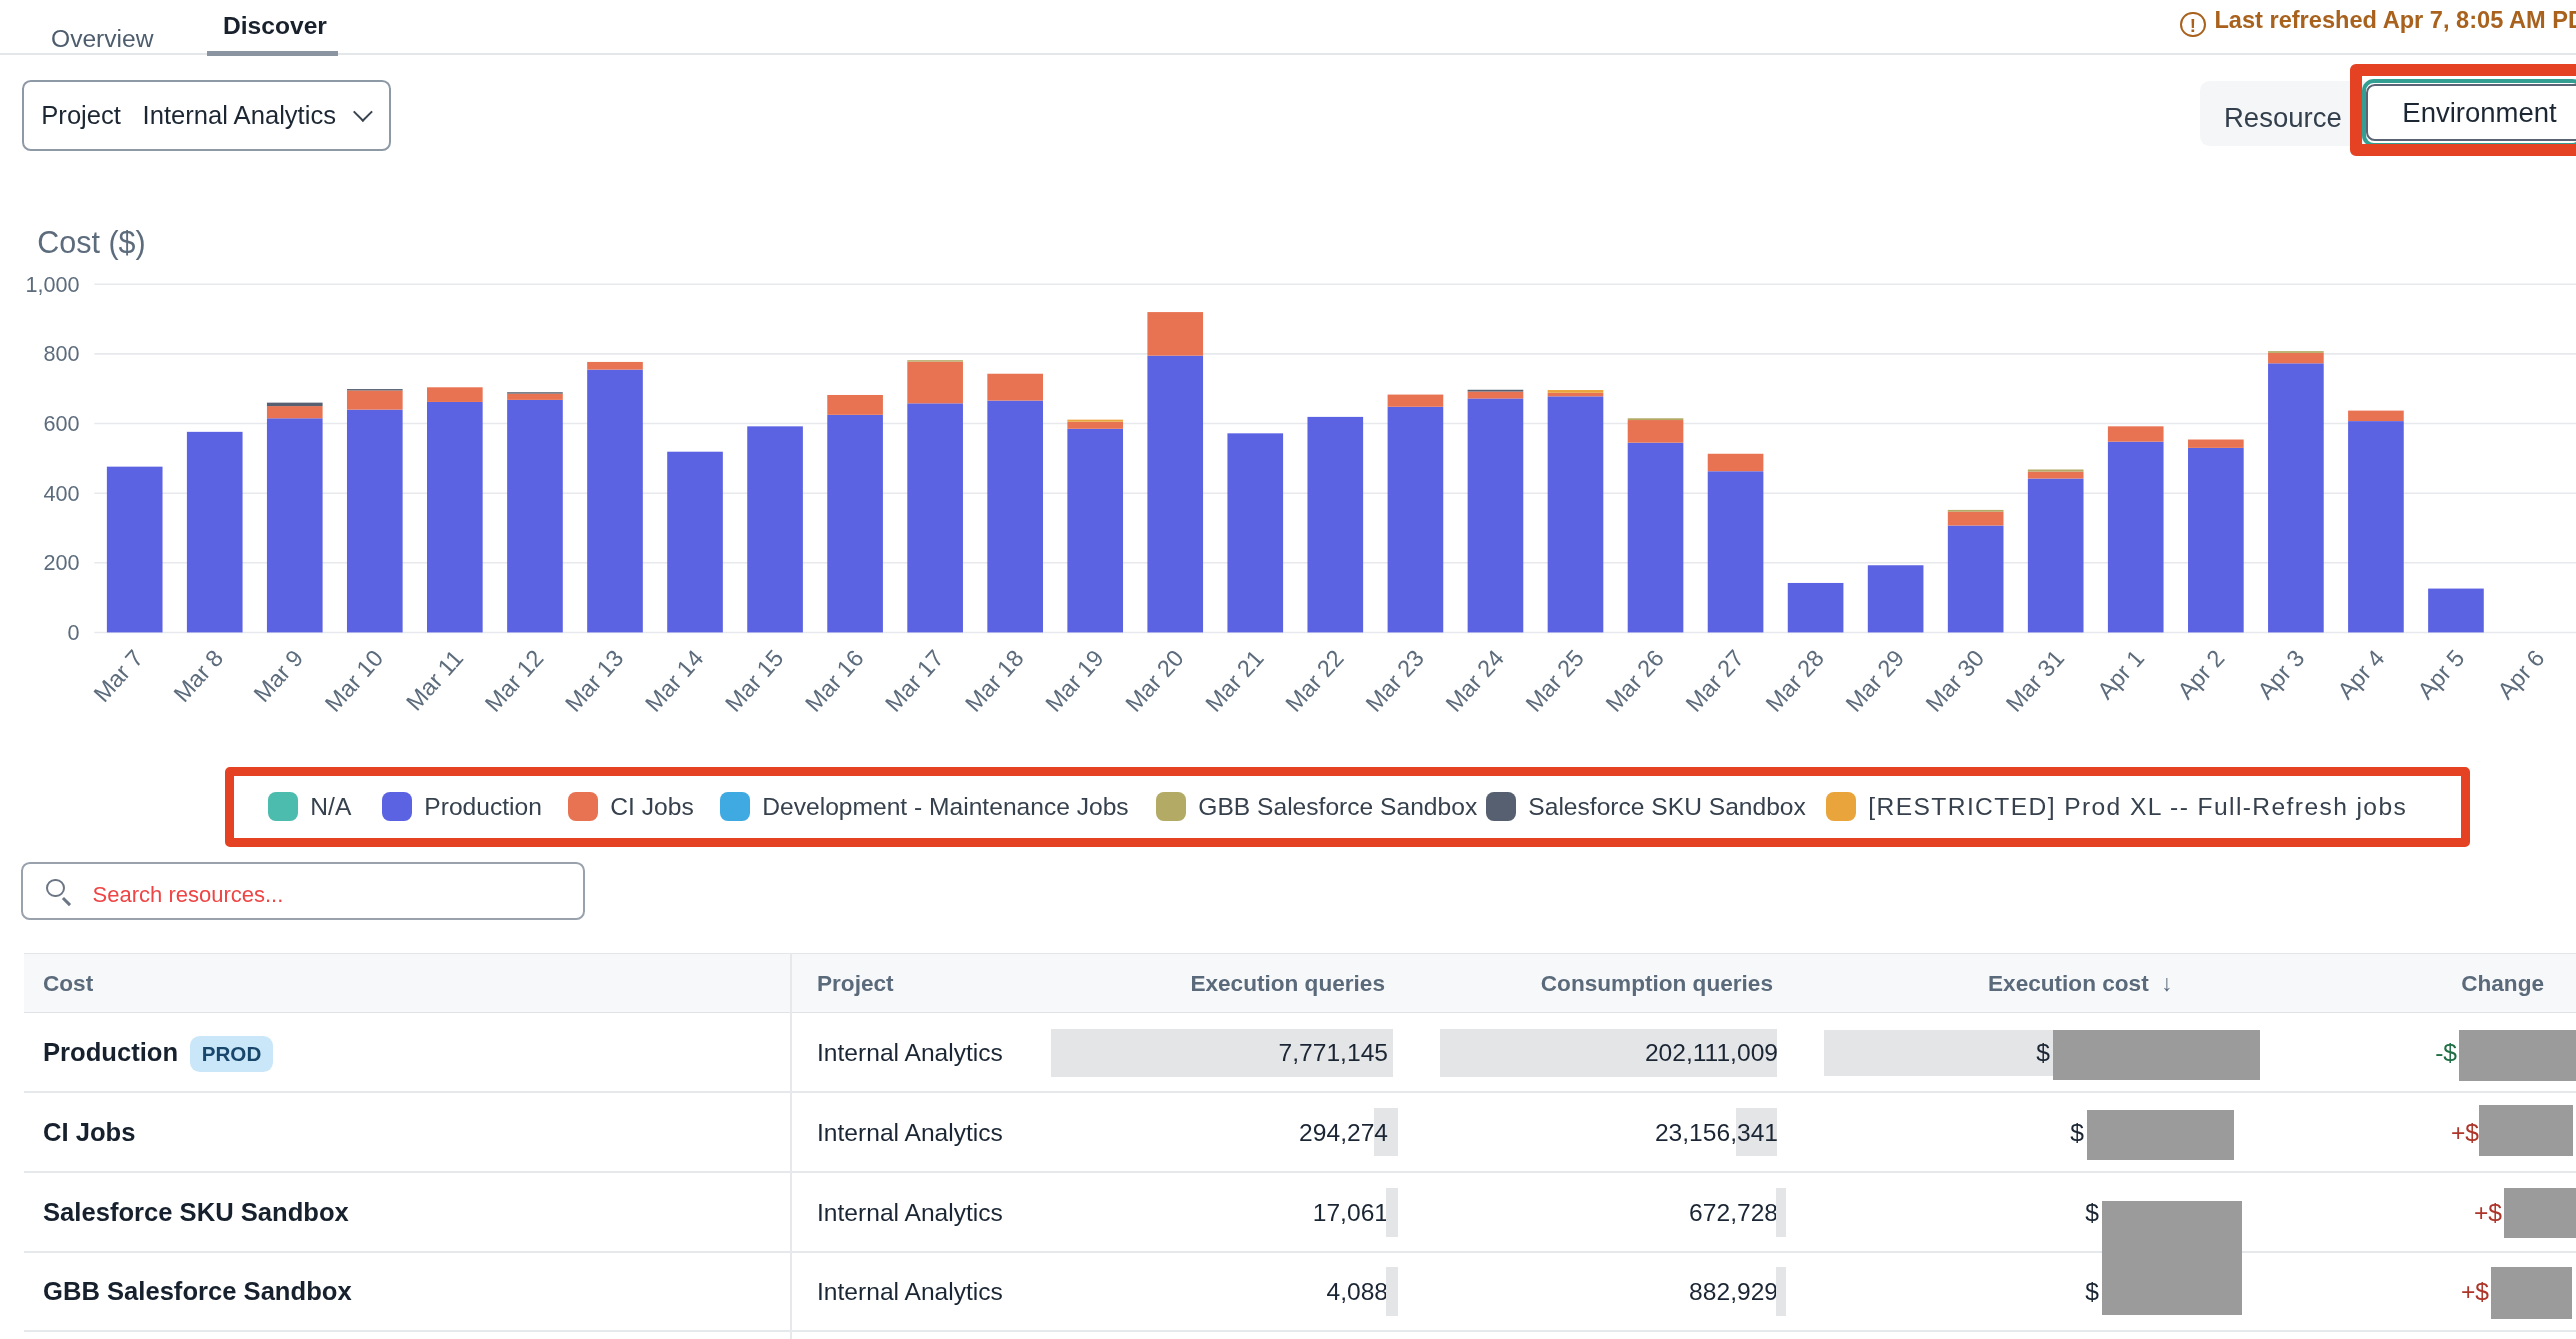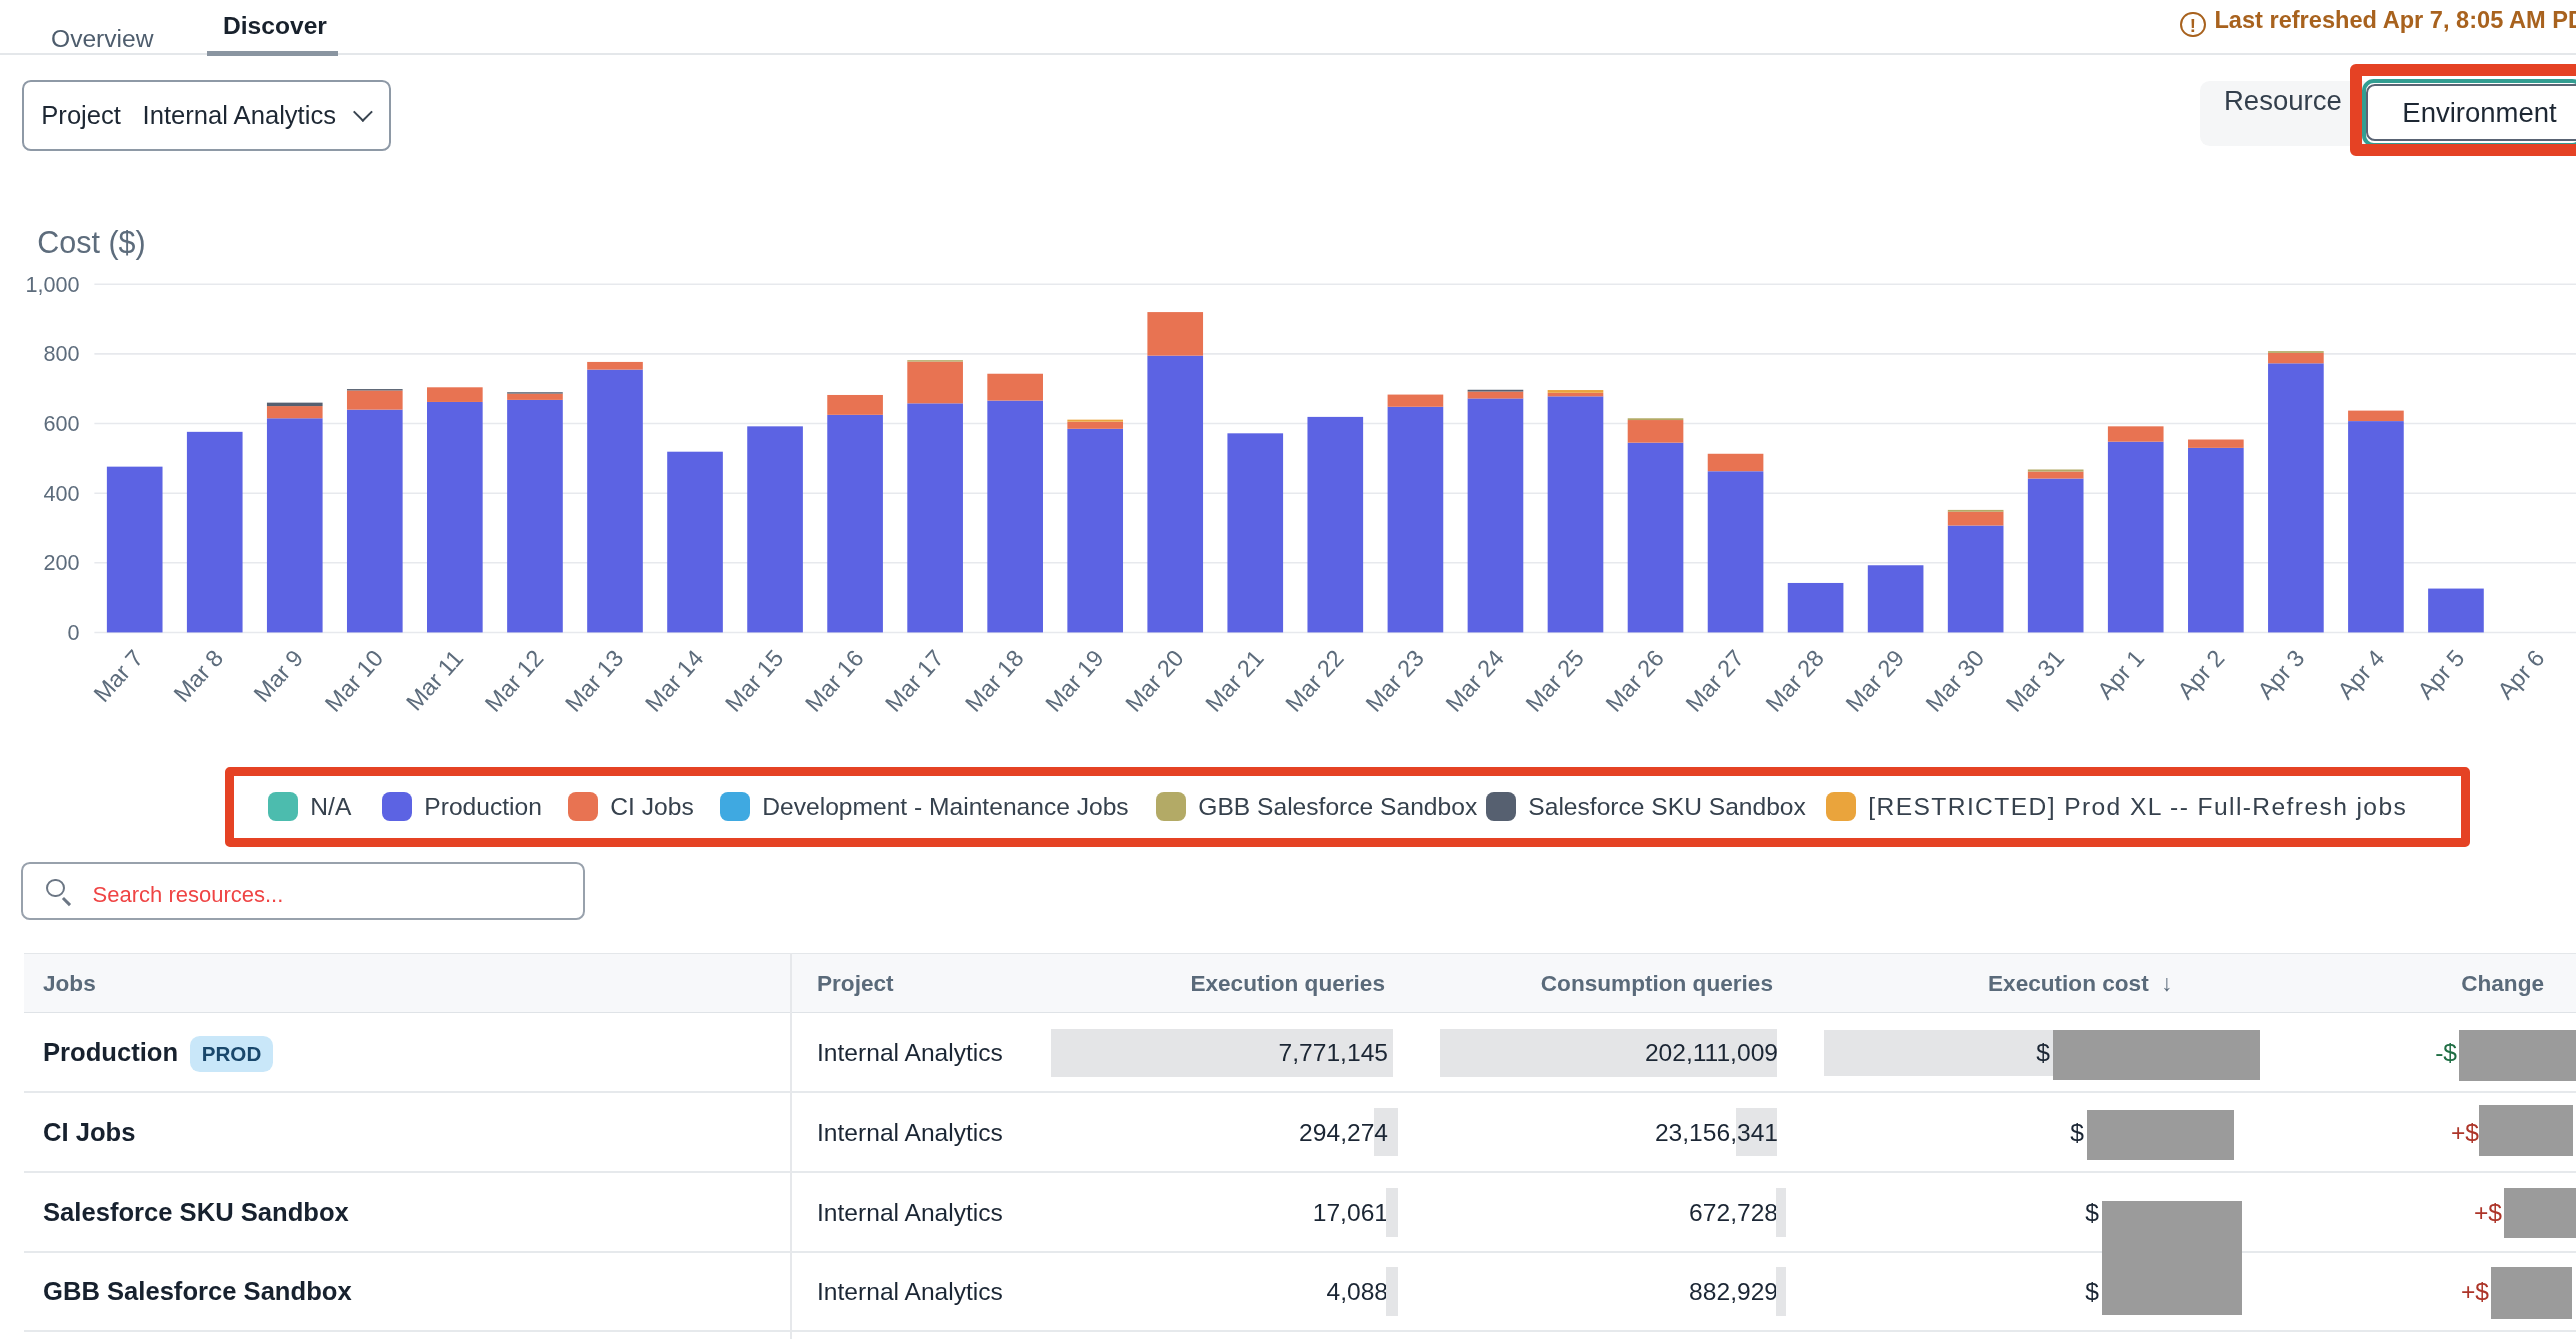"Resource" .seg-label { top: 85px -> 102px }
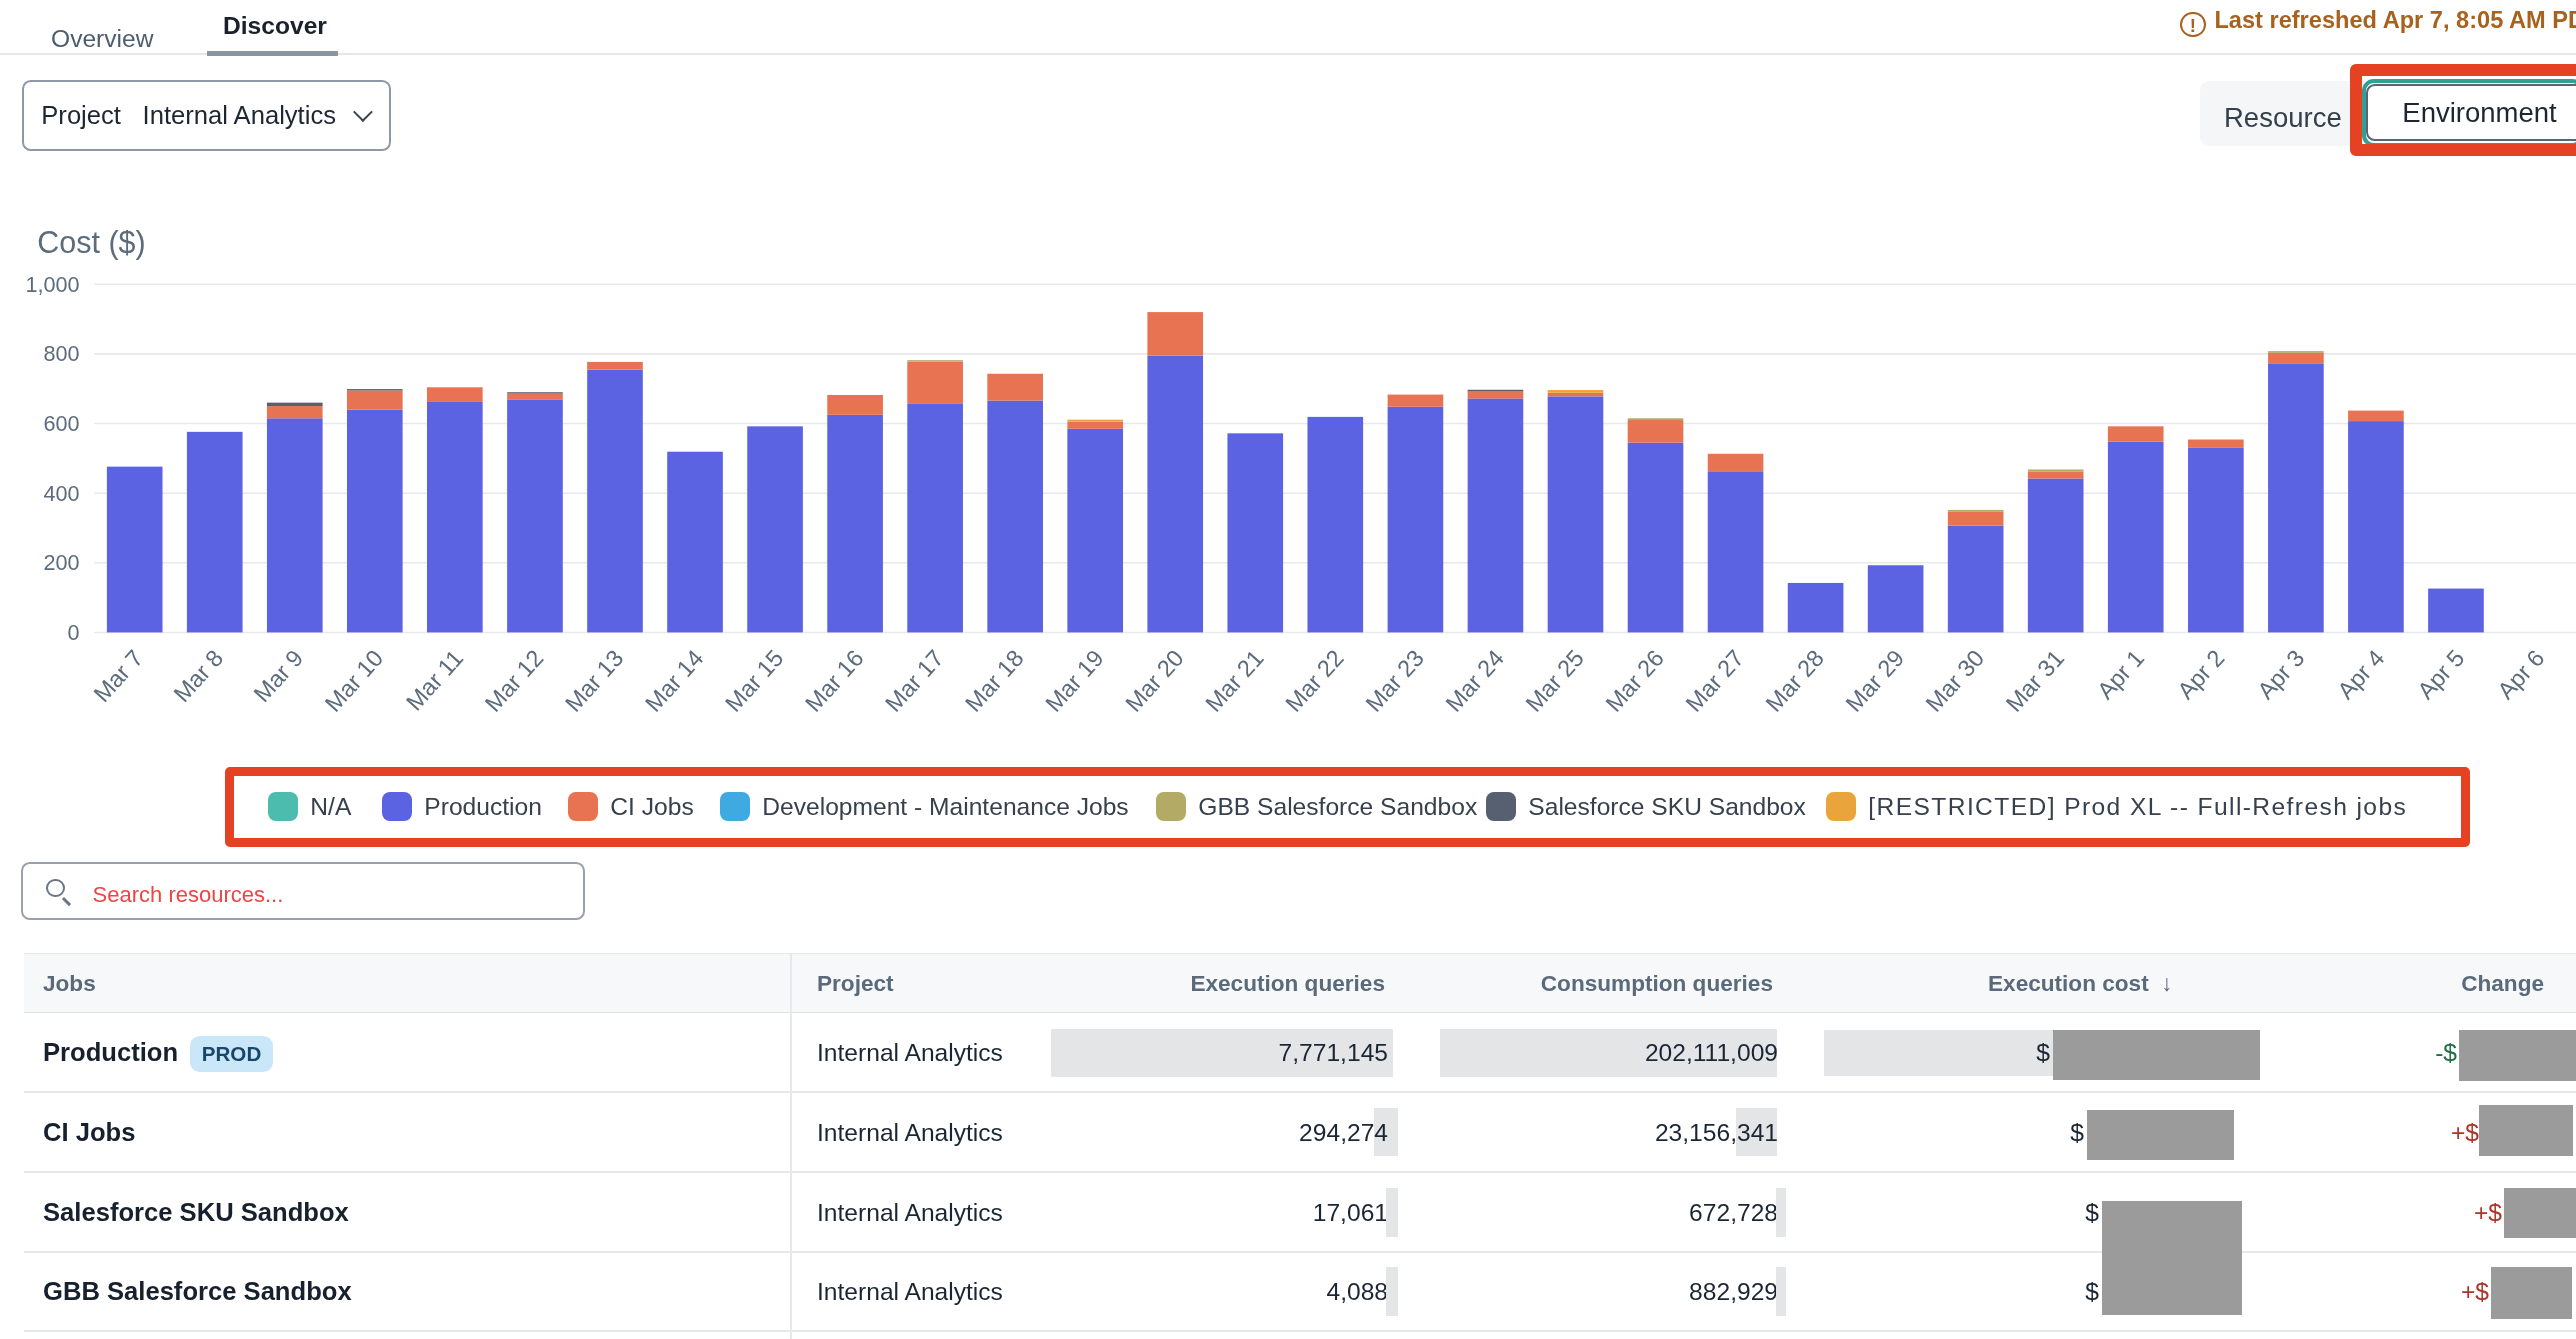"Jobs" div.hl { text: Jobs -> Cost }
